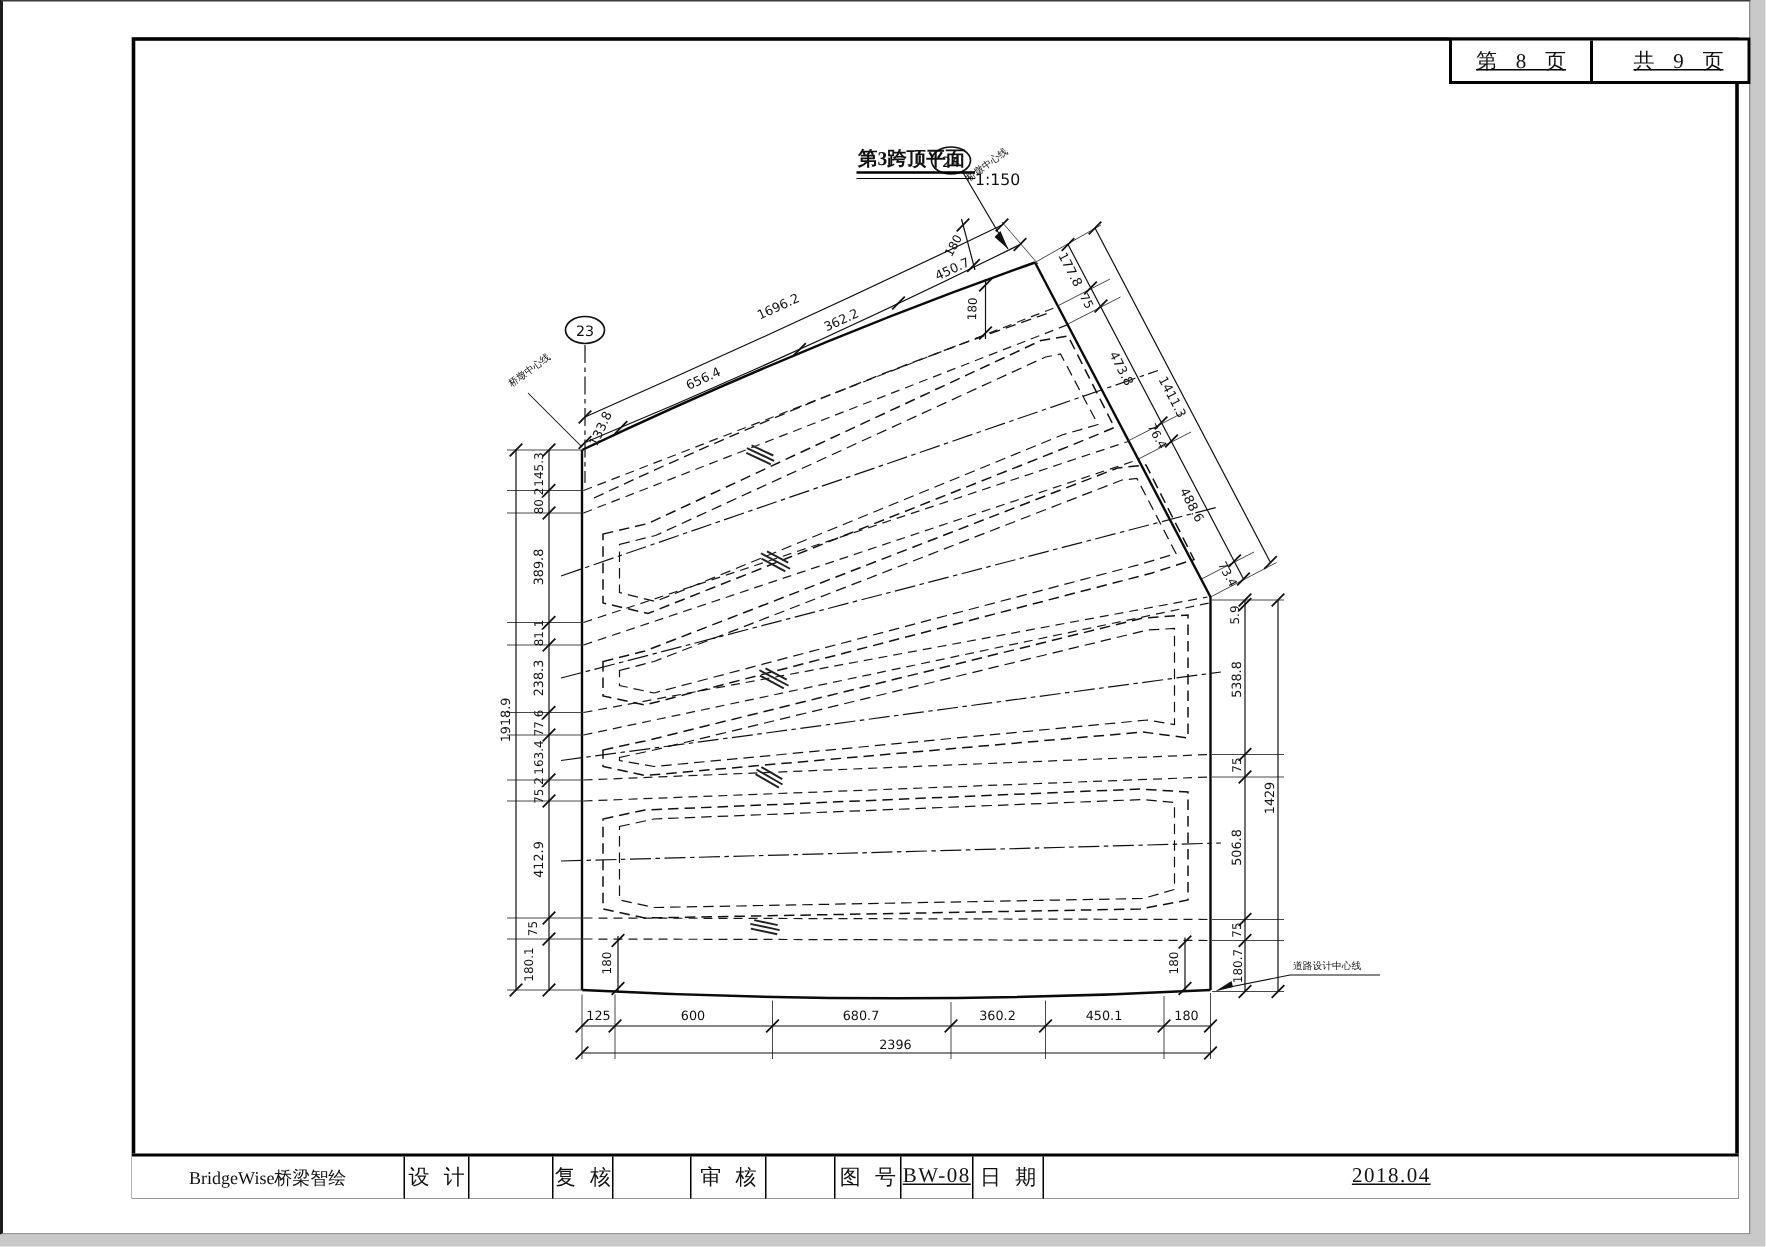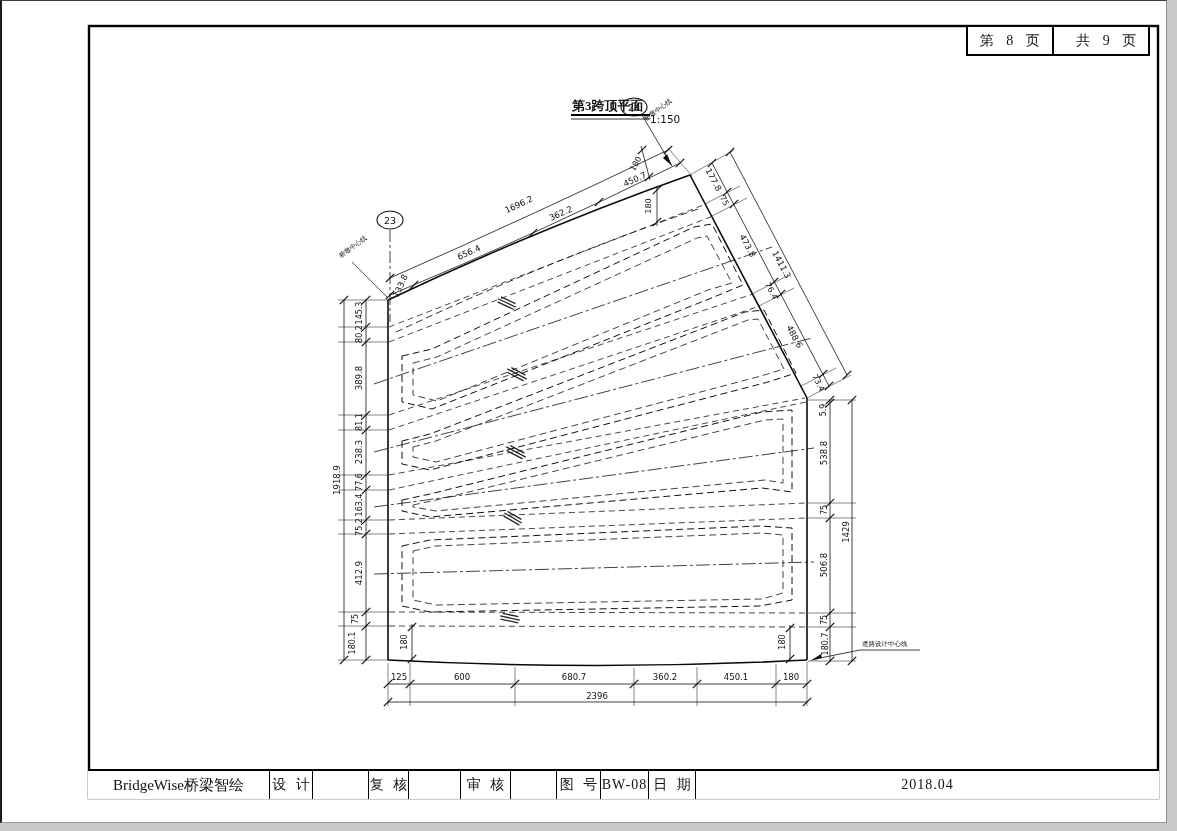"第 8 页" .pagebox { text-decoration: none -> underline; width: 184px -> 201px }
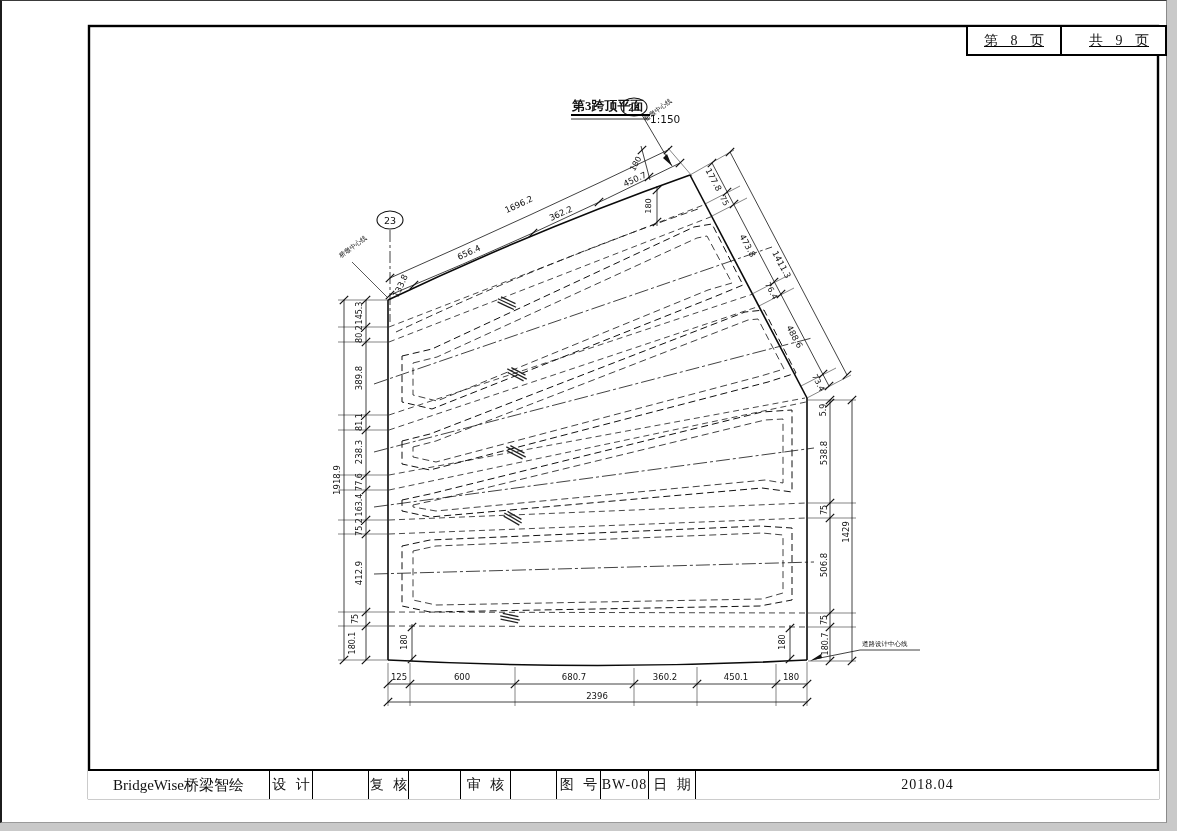"BridgeWise桥梁智绘" .tb { font-size: 15px -> 12px }
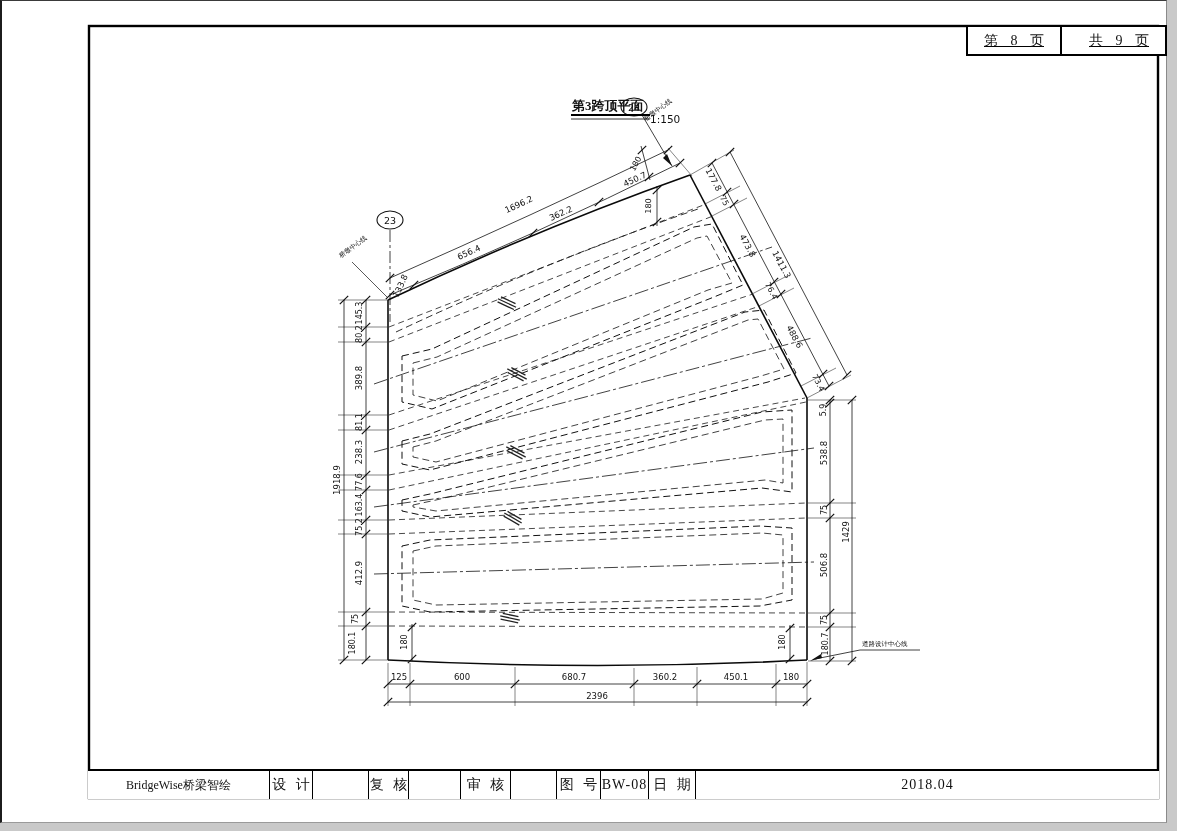"BW-08" .tb.val { text-decoration: none -> underline }
